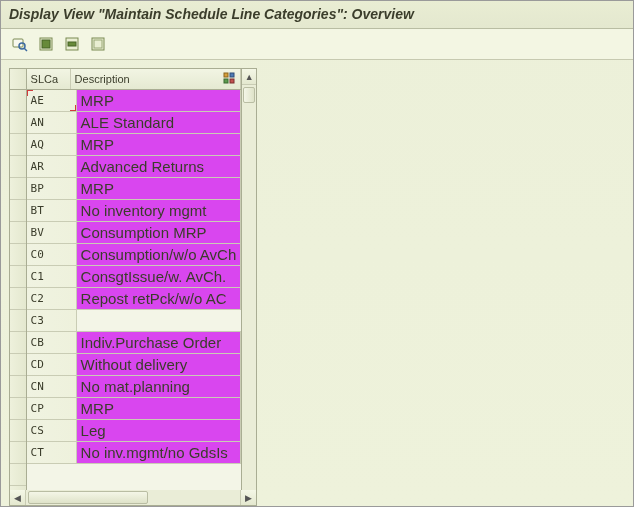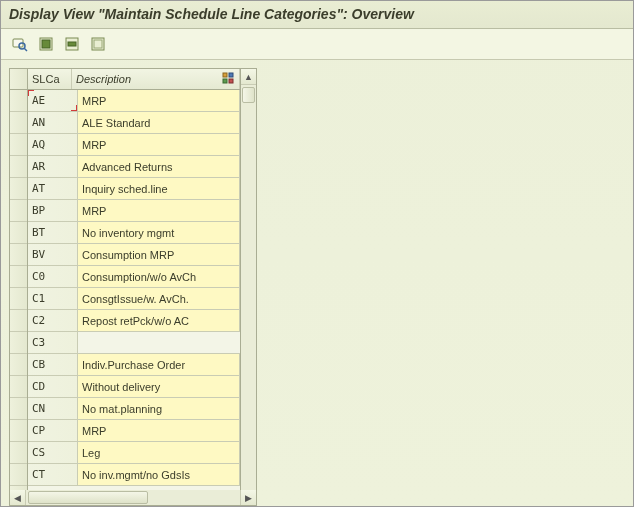"Description" .col-header.c-desc { font-style: italic -> none }
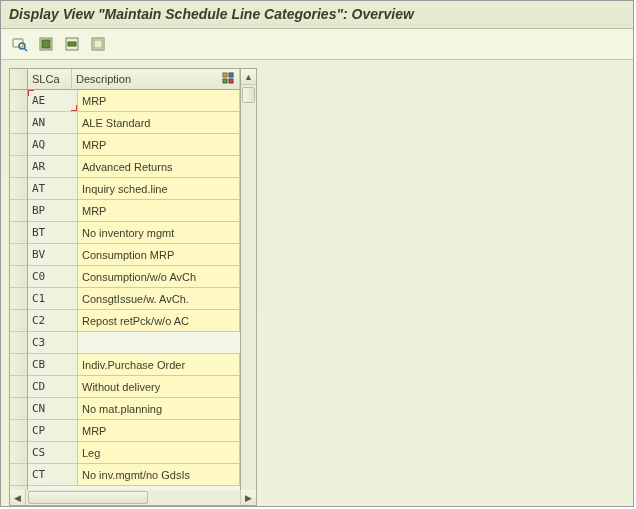"MRP" .cell { background: #fef9c3 -> #d946ef; font-size: 11px -> 15px }
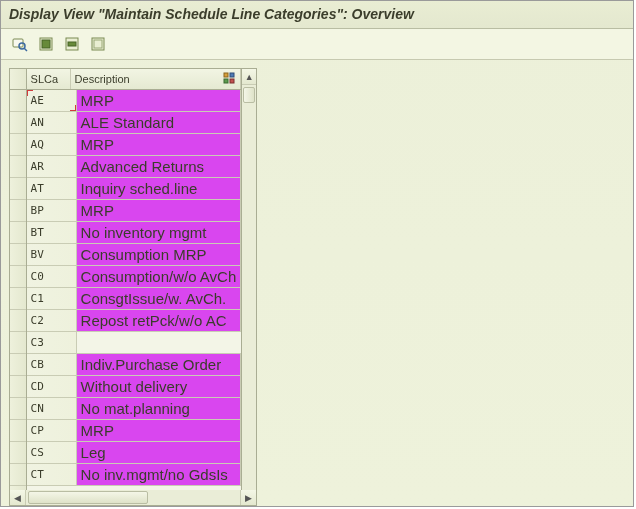"AT" div.row { html: <div> <div>AT</div> <div>Inquiry sched.line</div> </div> -> none }
